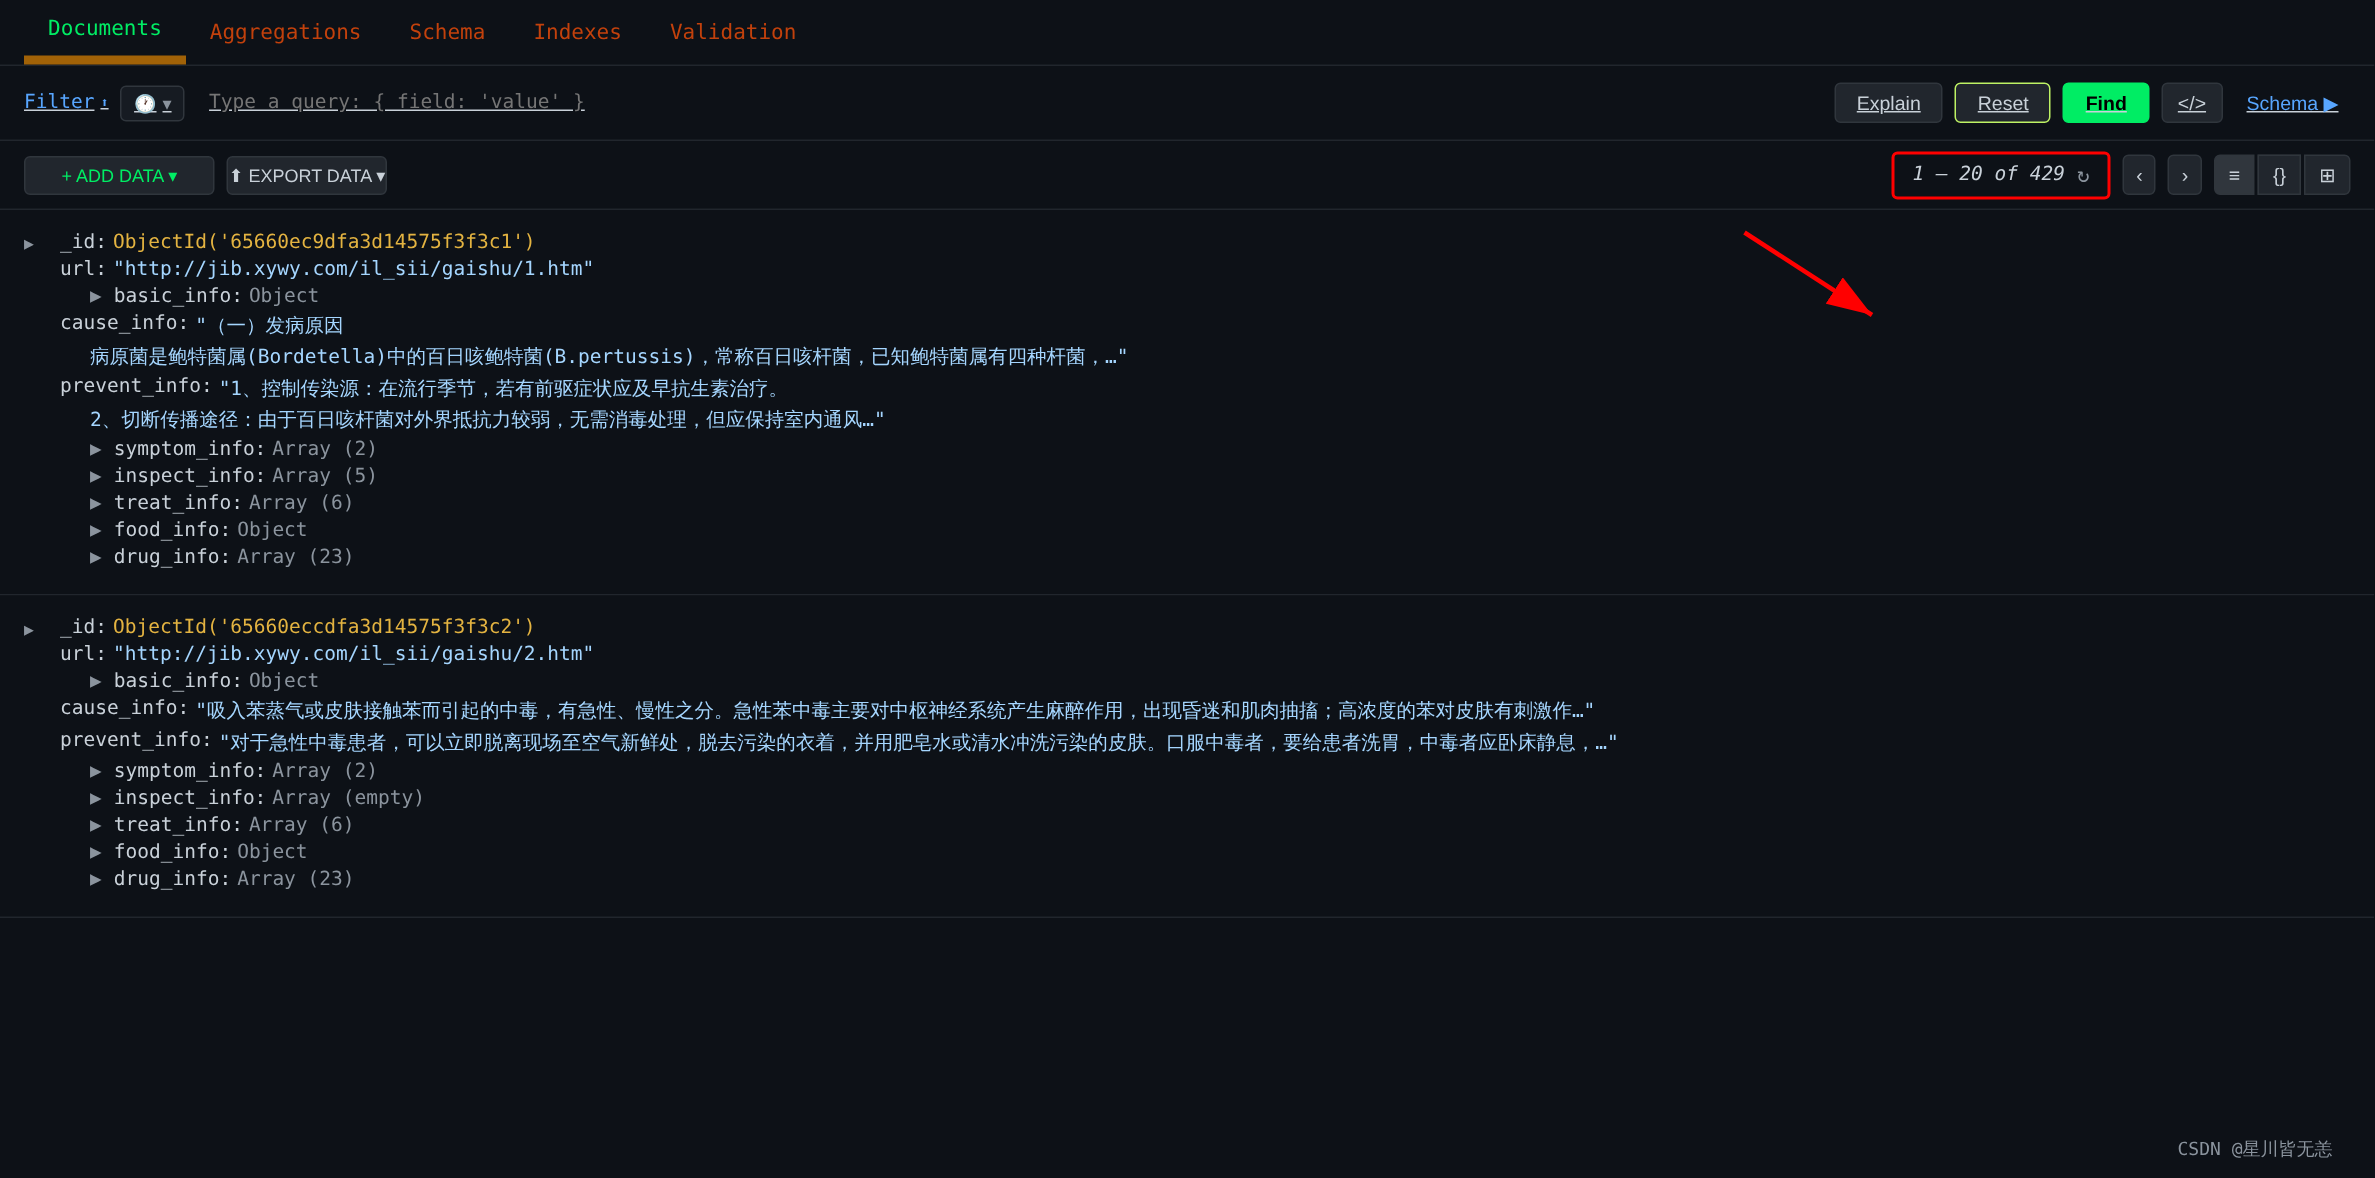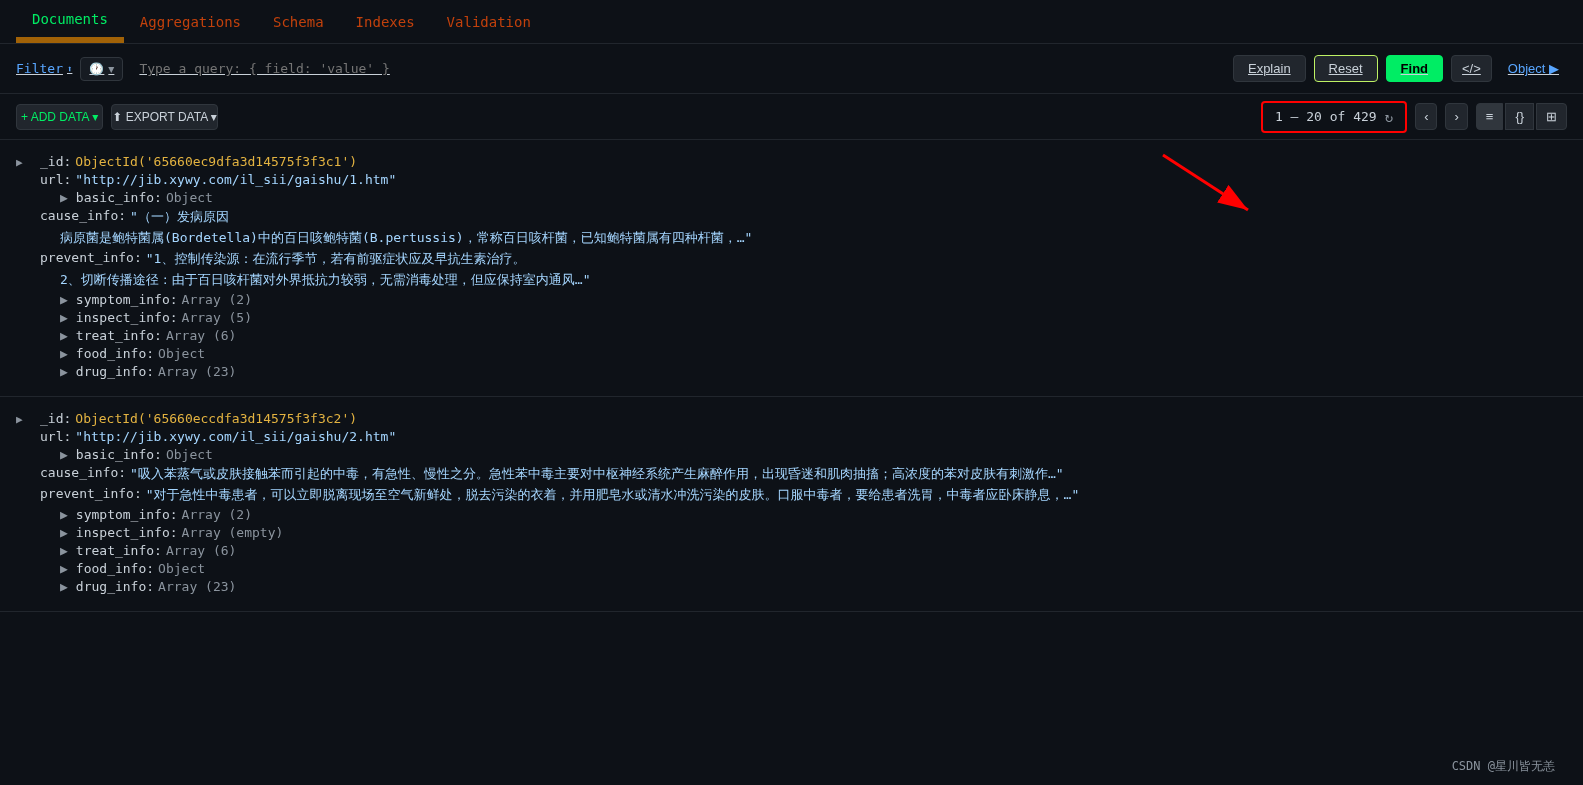"Object ▶" button.btn-options { text: Object -> Schema }
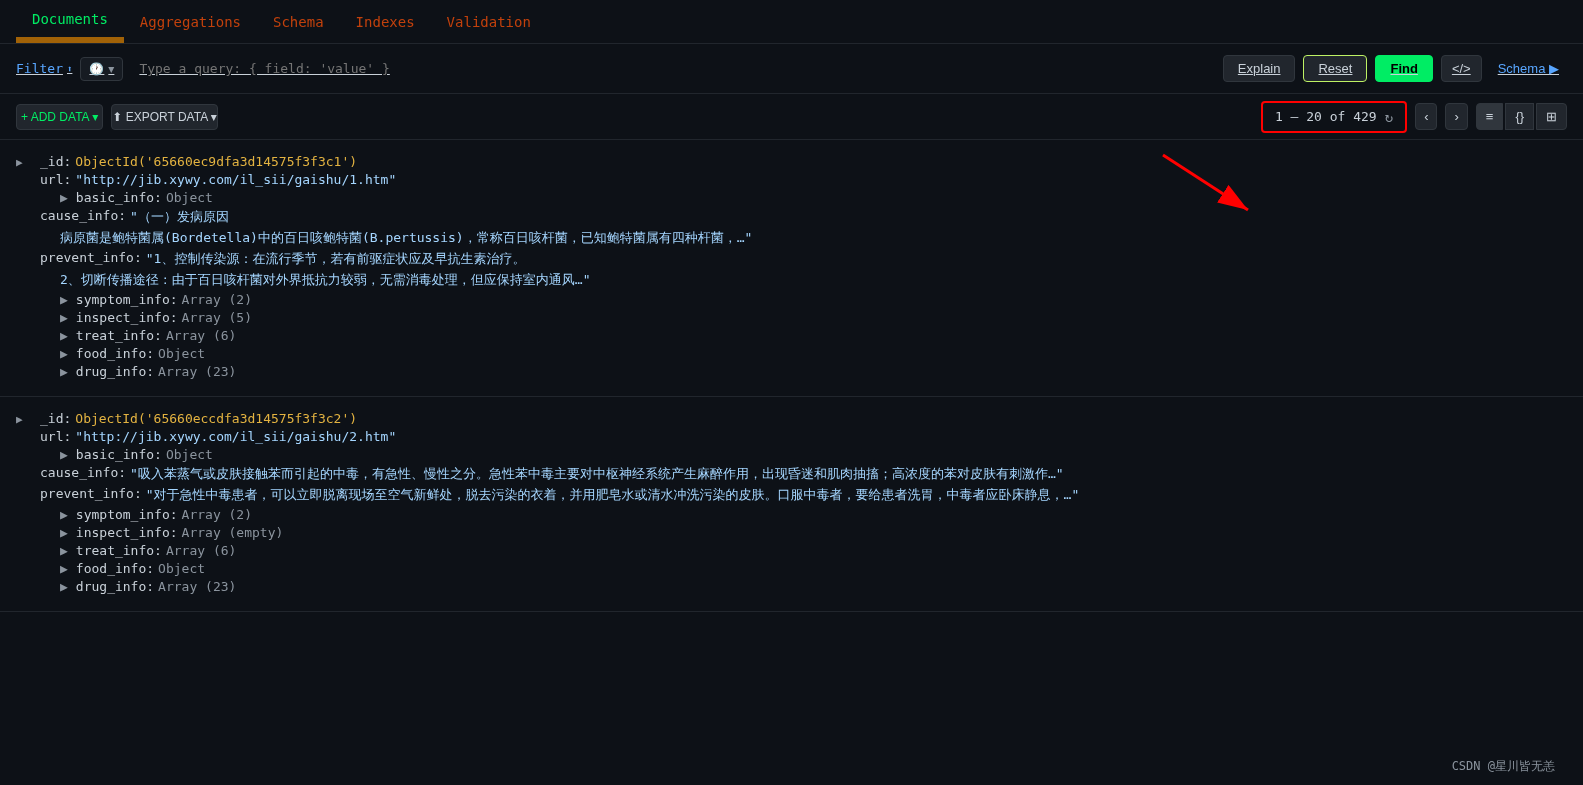"+ ADD DATA ▾" .btn-add-data { padding: 5px 4px -> 5px 24px }
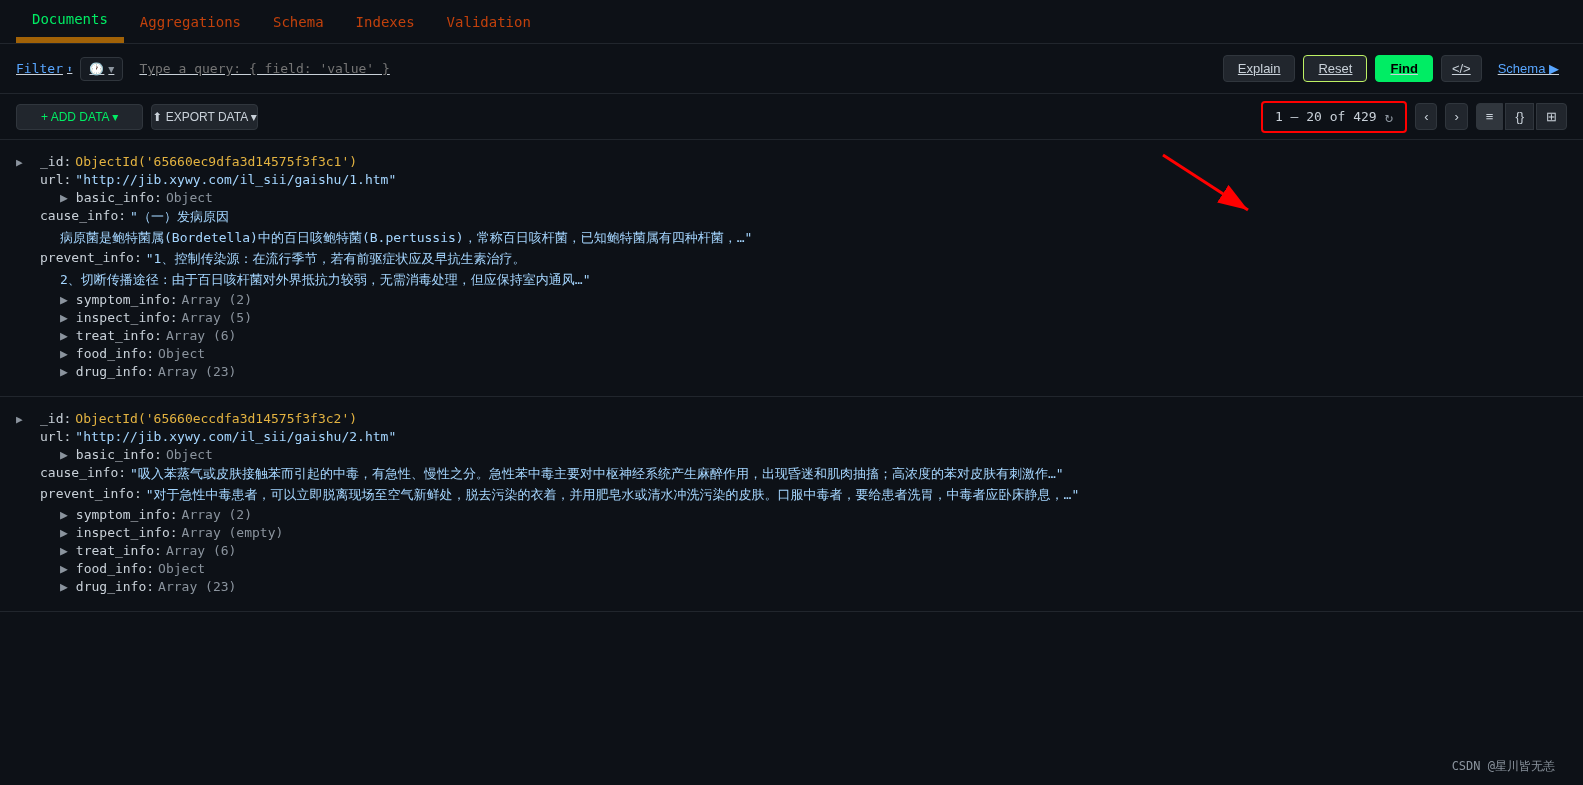"1 – 20 of 429" .pagination-info { font-style: none -> italic }
